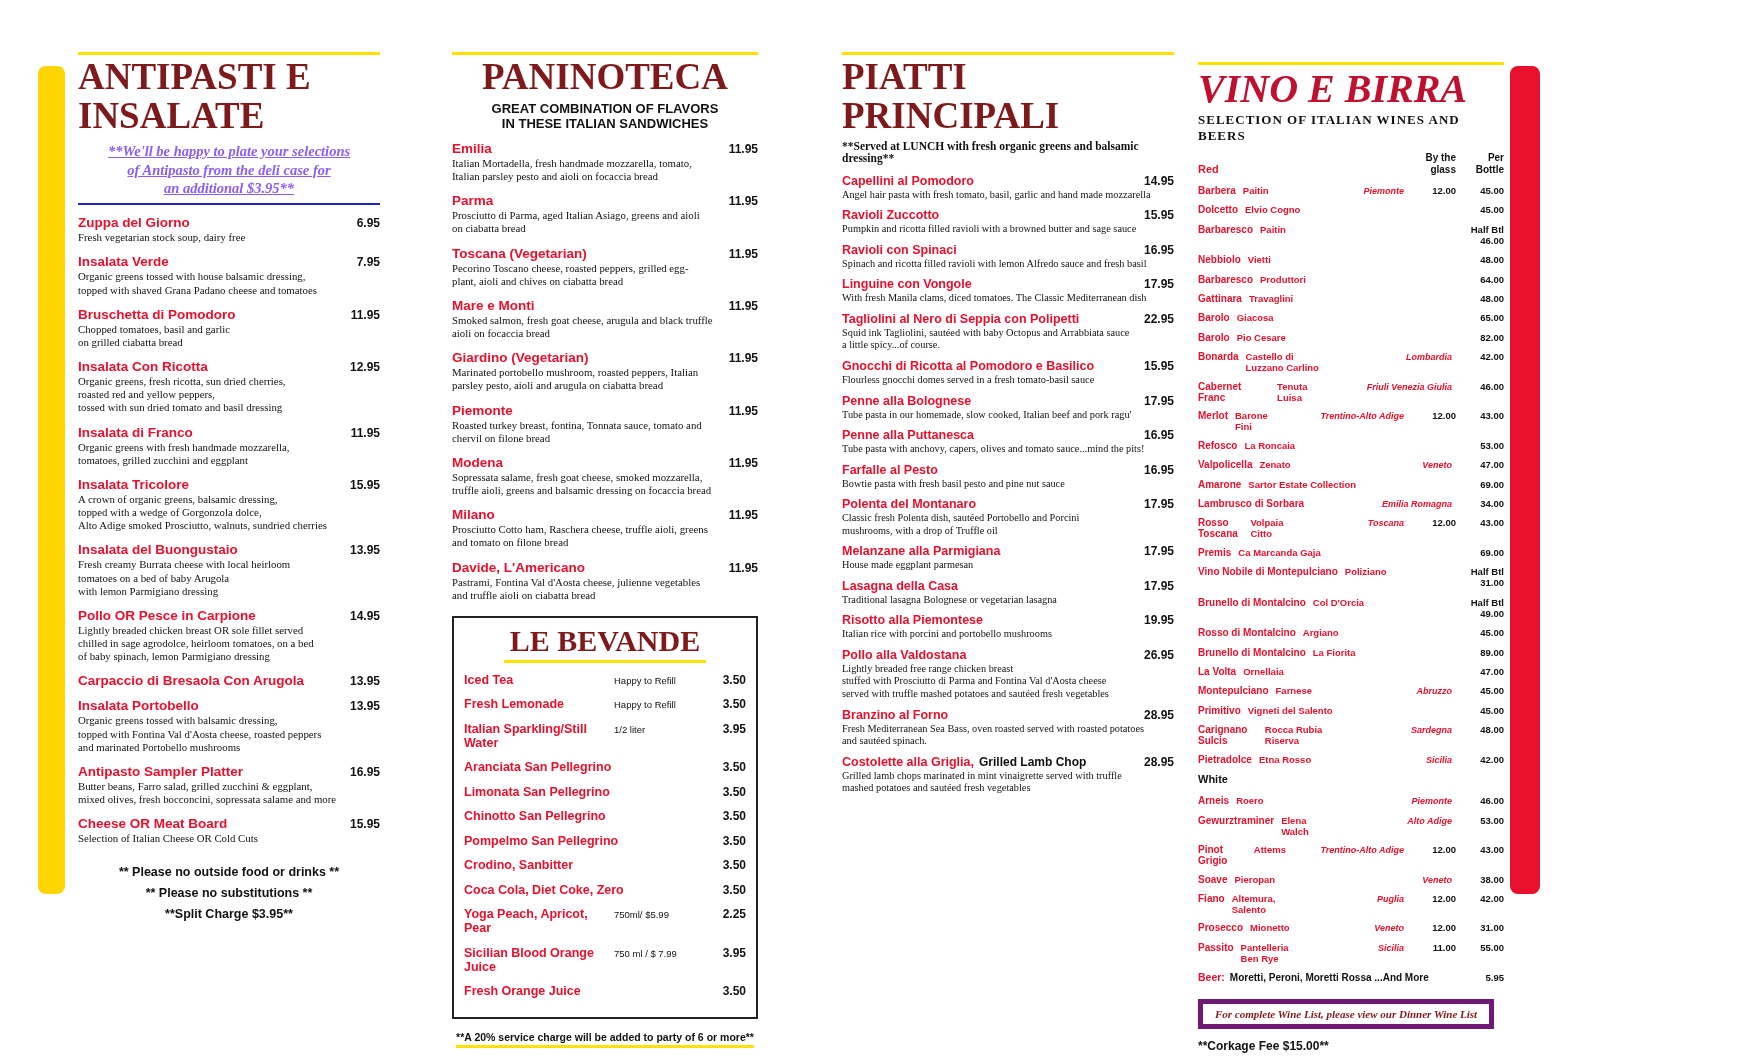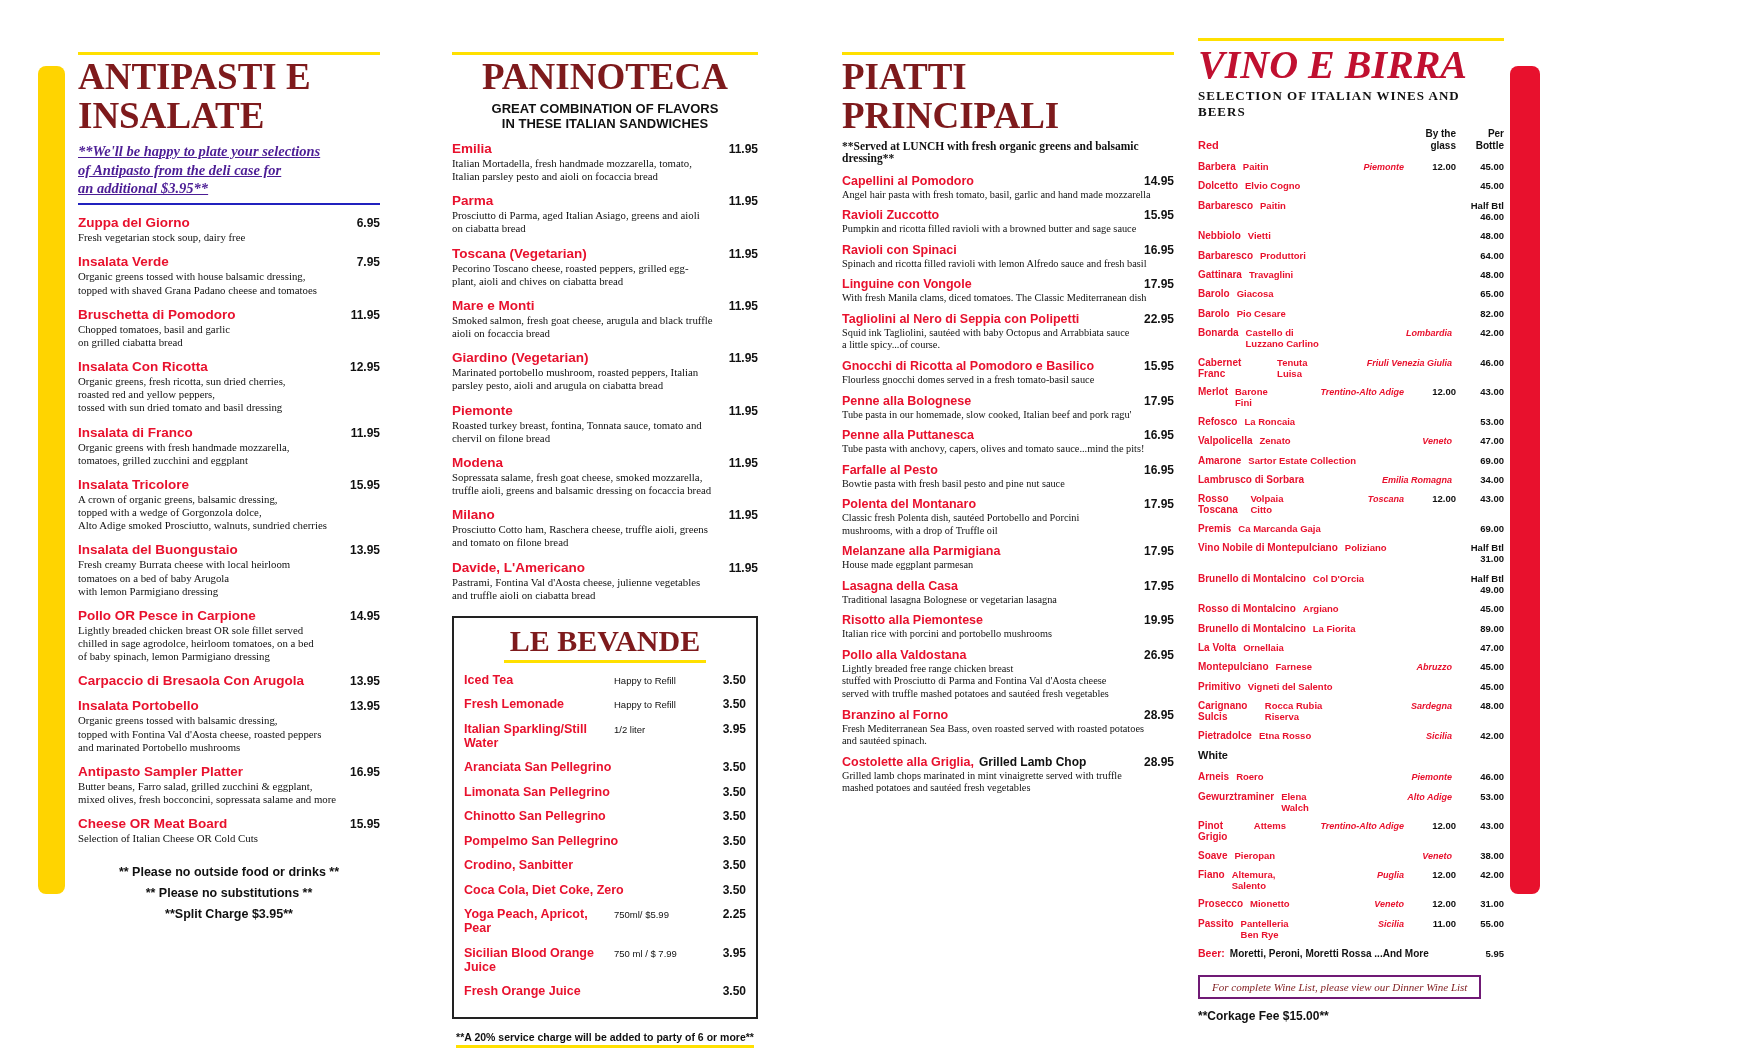"VINO E BIRRA" .col4 { top: 38px -> 62px }
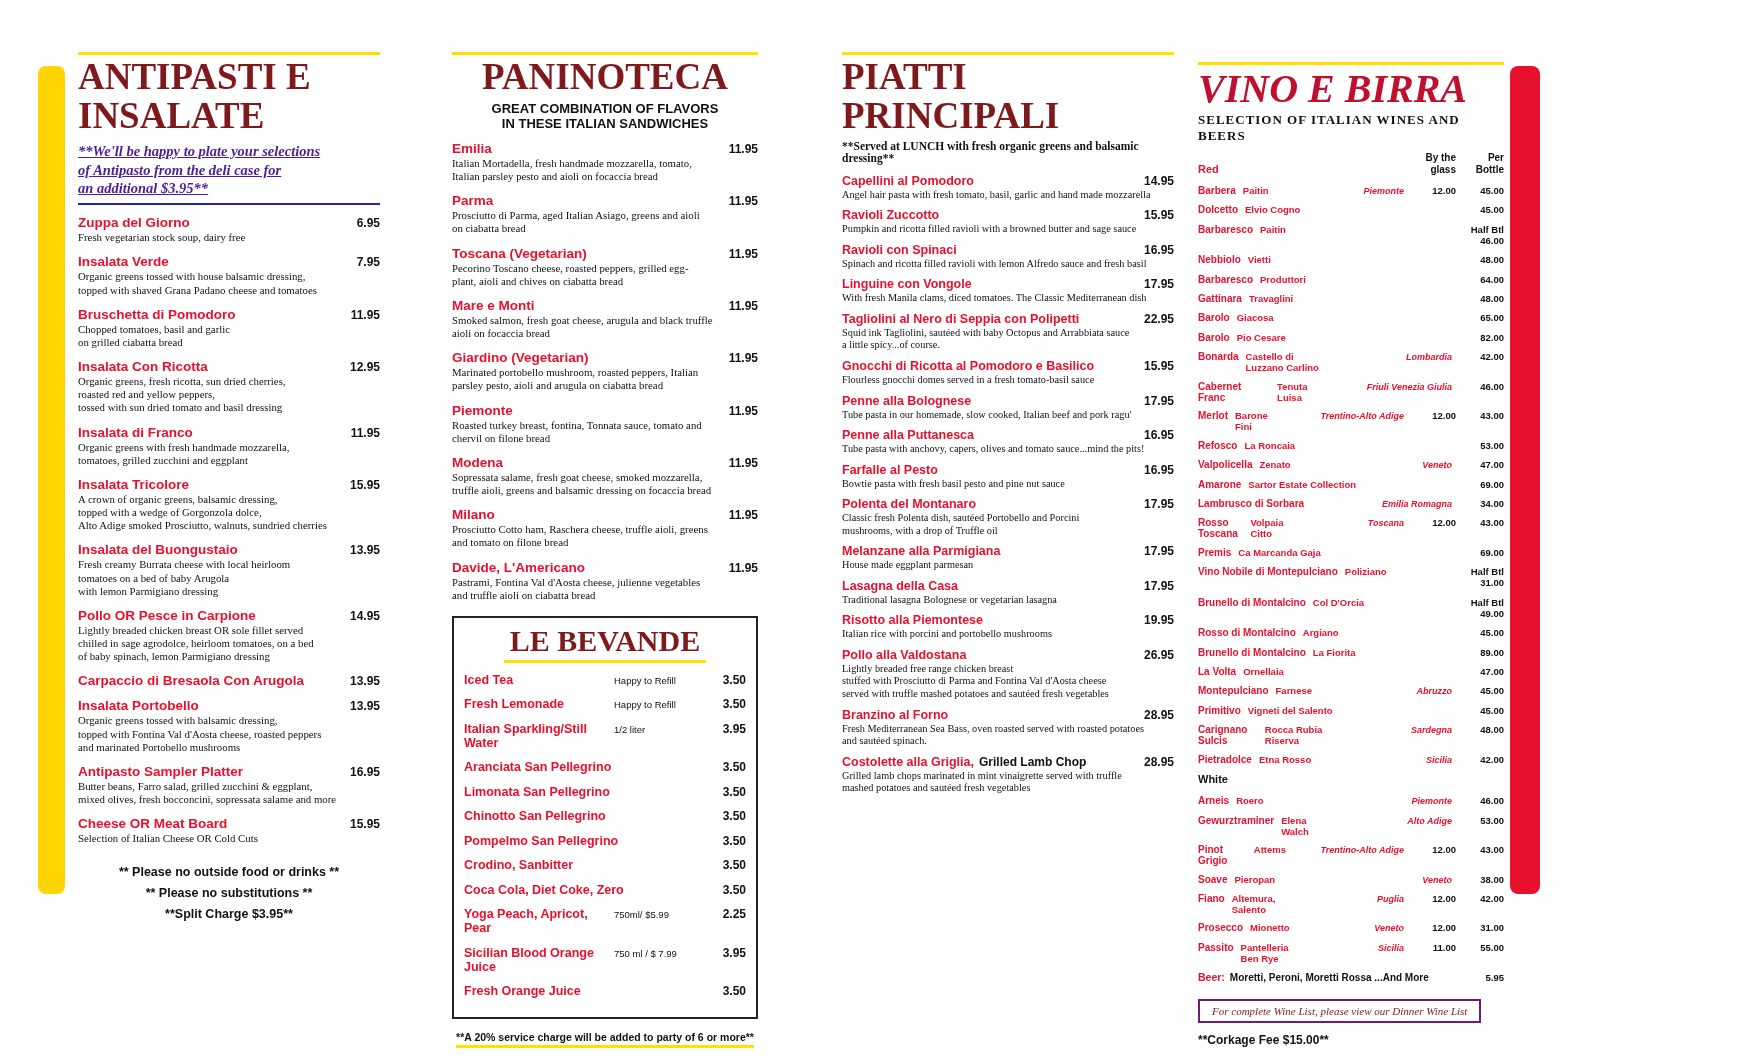"**We'll be happy to plate" .blue-note { color: #4c1d95 -> #8b5cf6; text-align: none -> center }
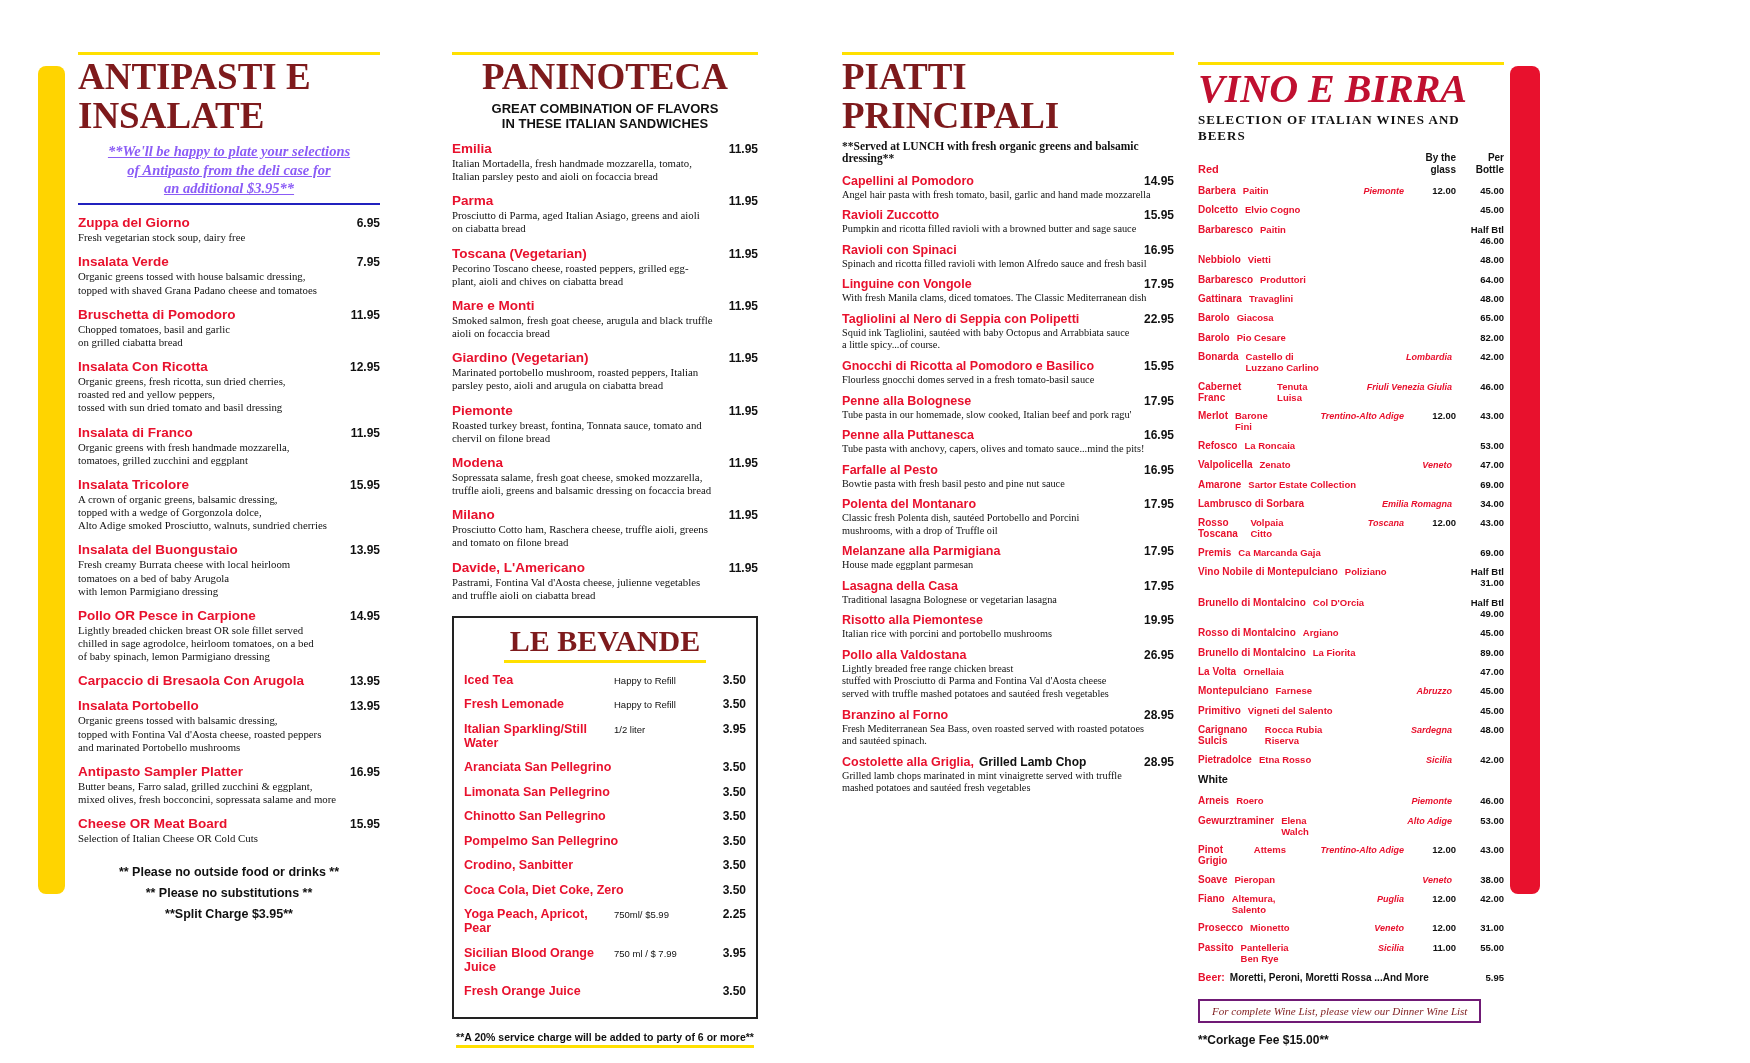"For complete Wine List, please" .wine-note-box { border: 2px solid #701a75 -> 5px solid #701a75; font-weight: normal -> bold }
